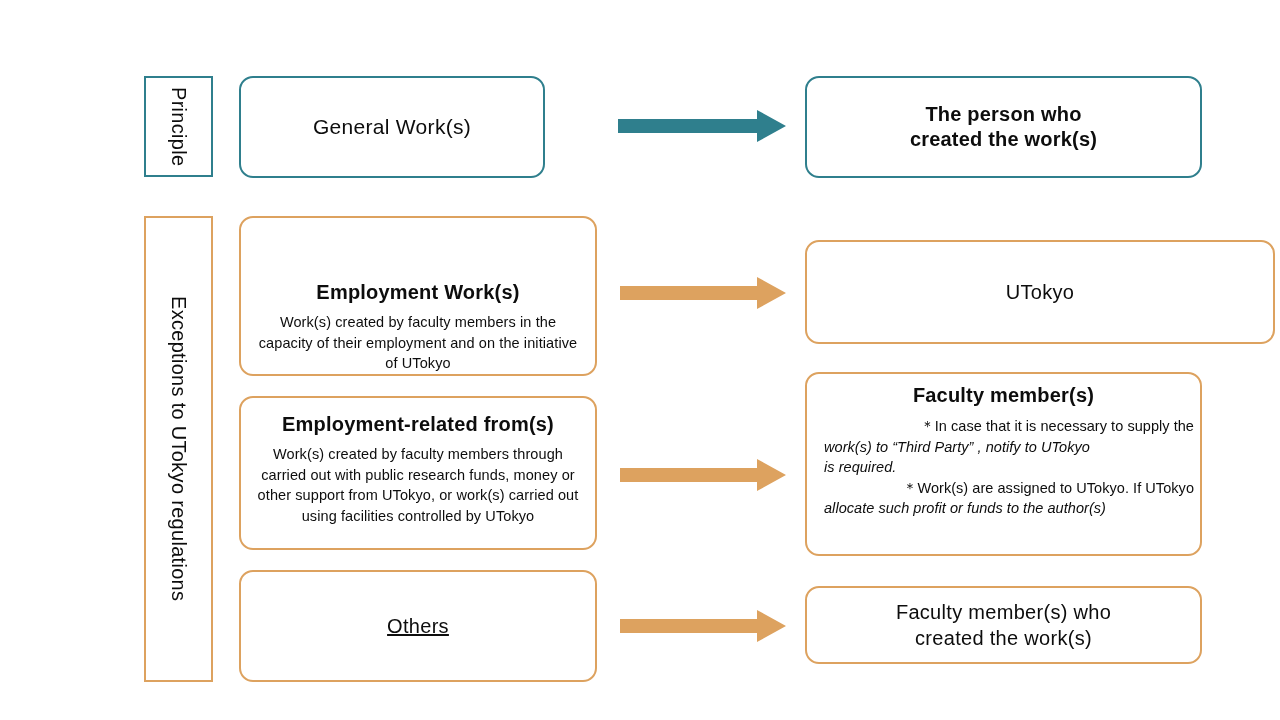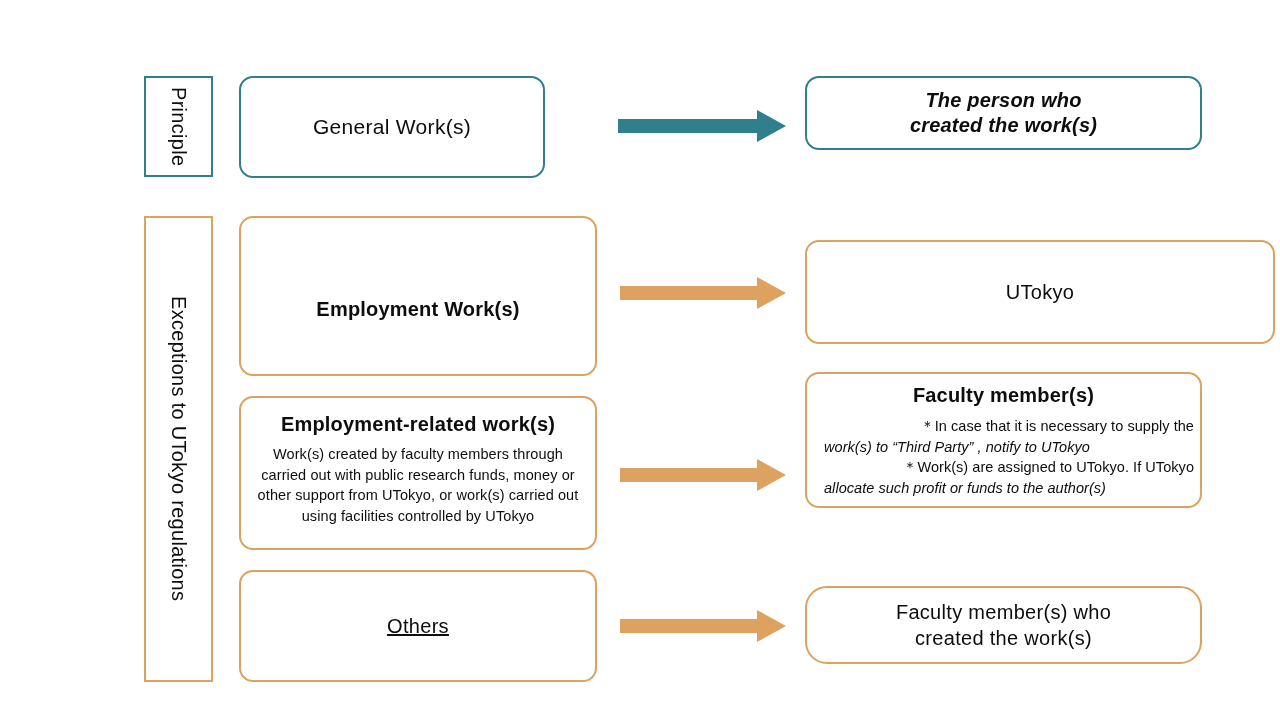"The person who" div.box { font-style: italic -> none; height: 74px -> 102px }
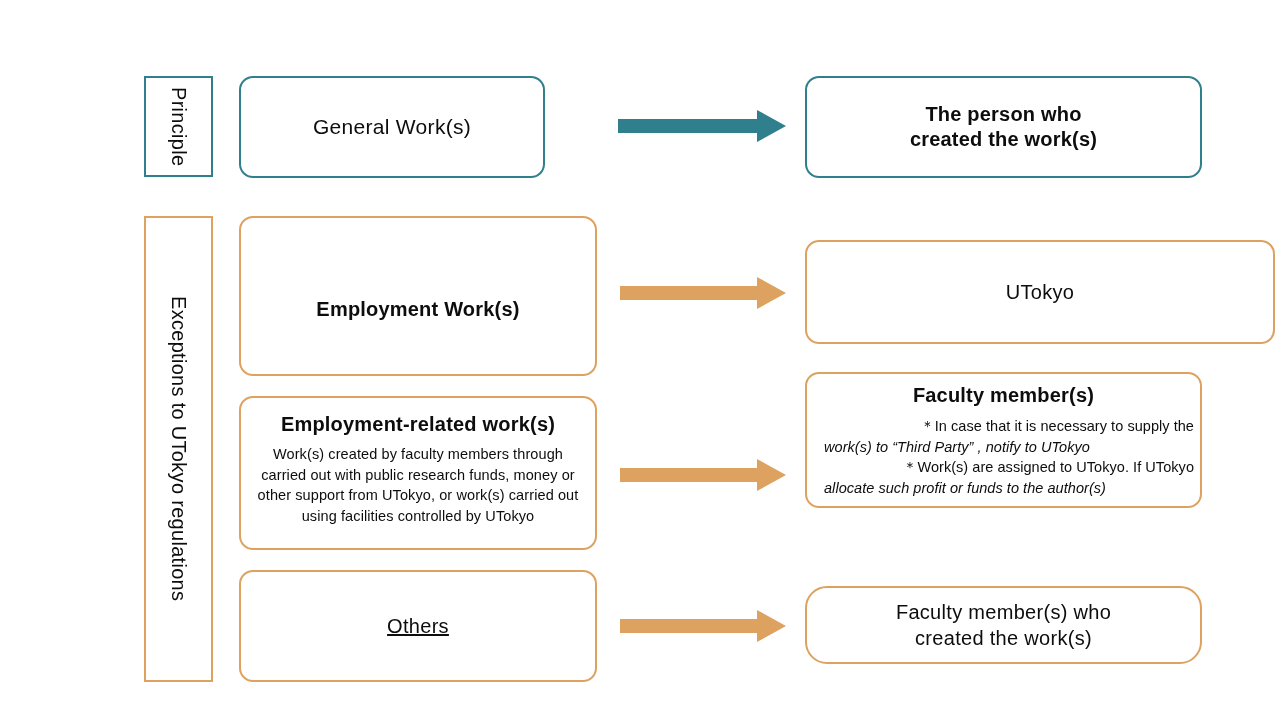"Employment Work(s)" div.box { justify-content: center -> flex-end }
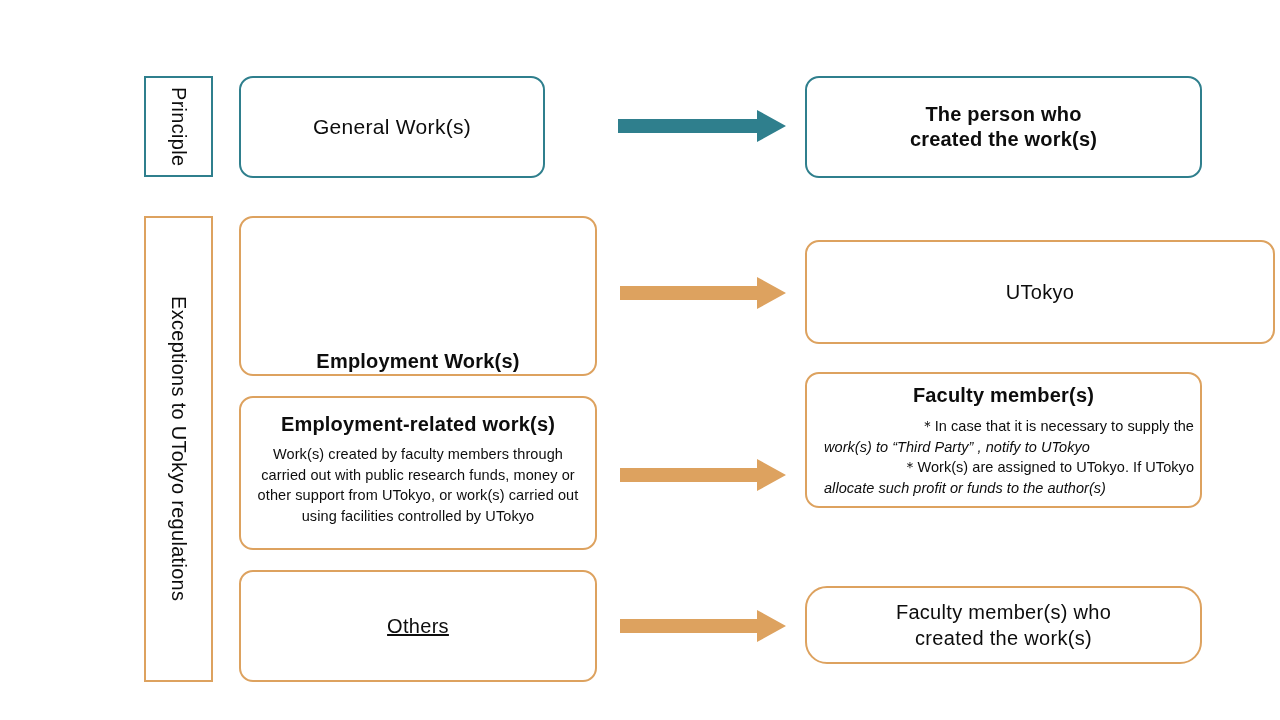"Work(s) created by faculty members in" div.desc { html: none -> <div>Work(s) created by faculty members in the capacity of their employment and on the initiative of UTokyo</div> }
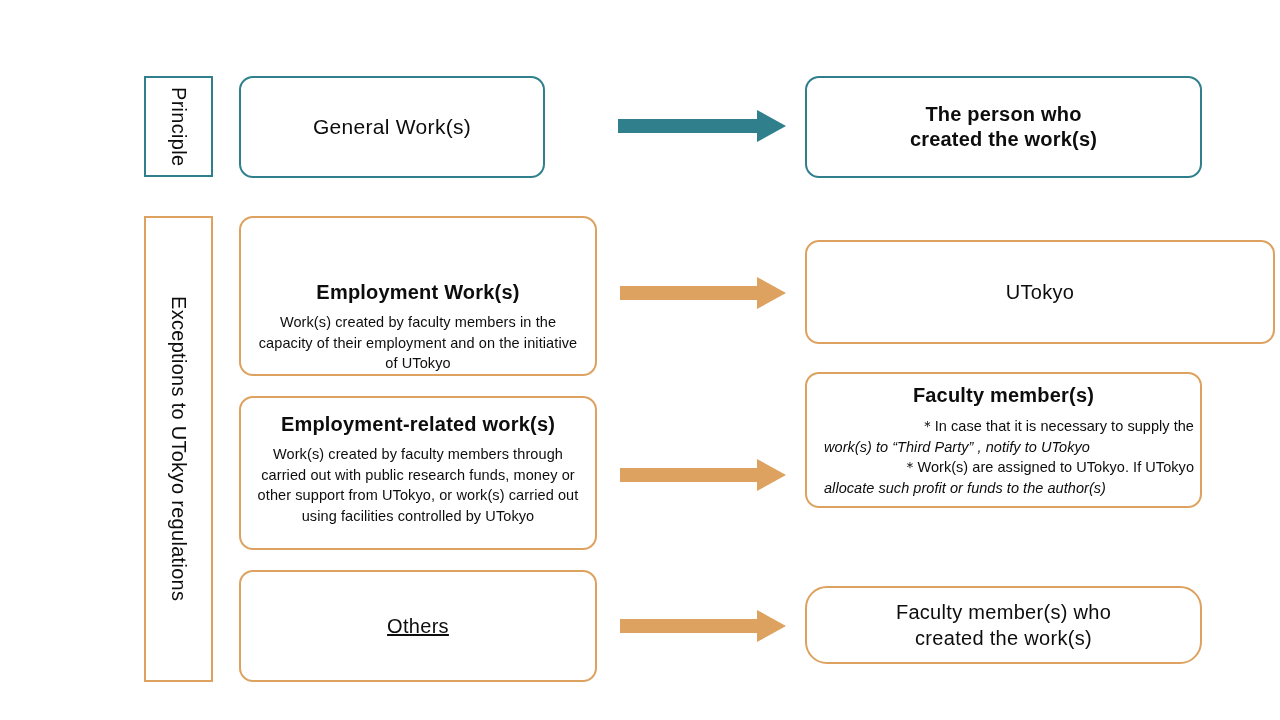"Faculty member(s)" div.box { height: 136px -> 184px }
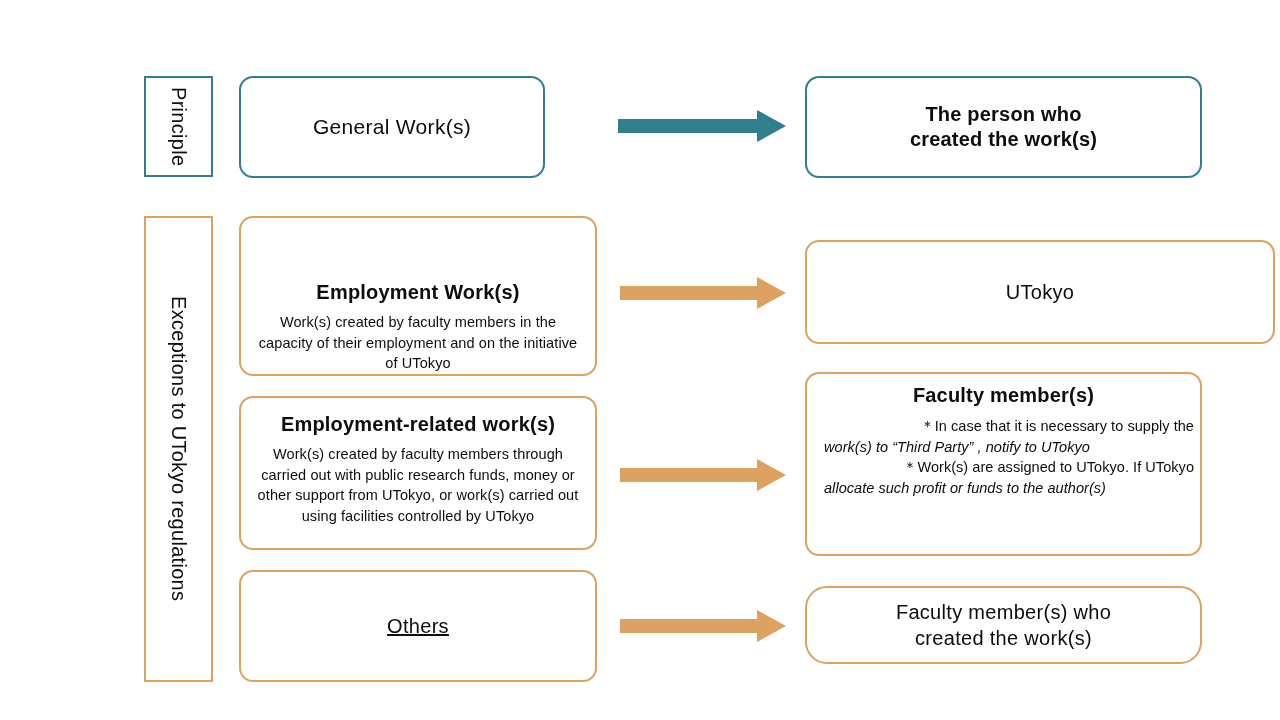"Employment-related work(s)" div.title-bold { text: work -> from }
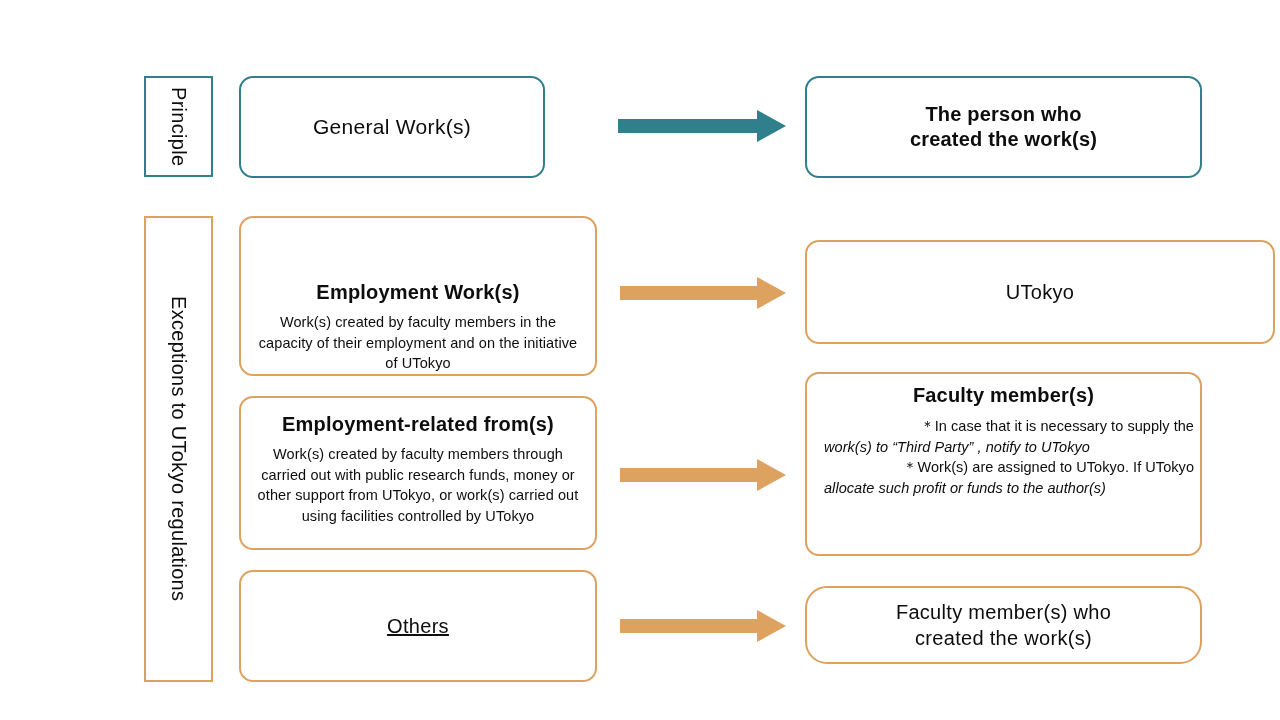"is required." span.note-cont { html: none -> <span>is required.</span> }
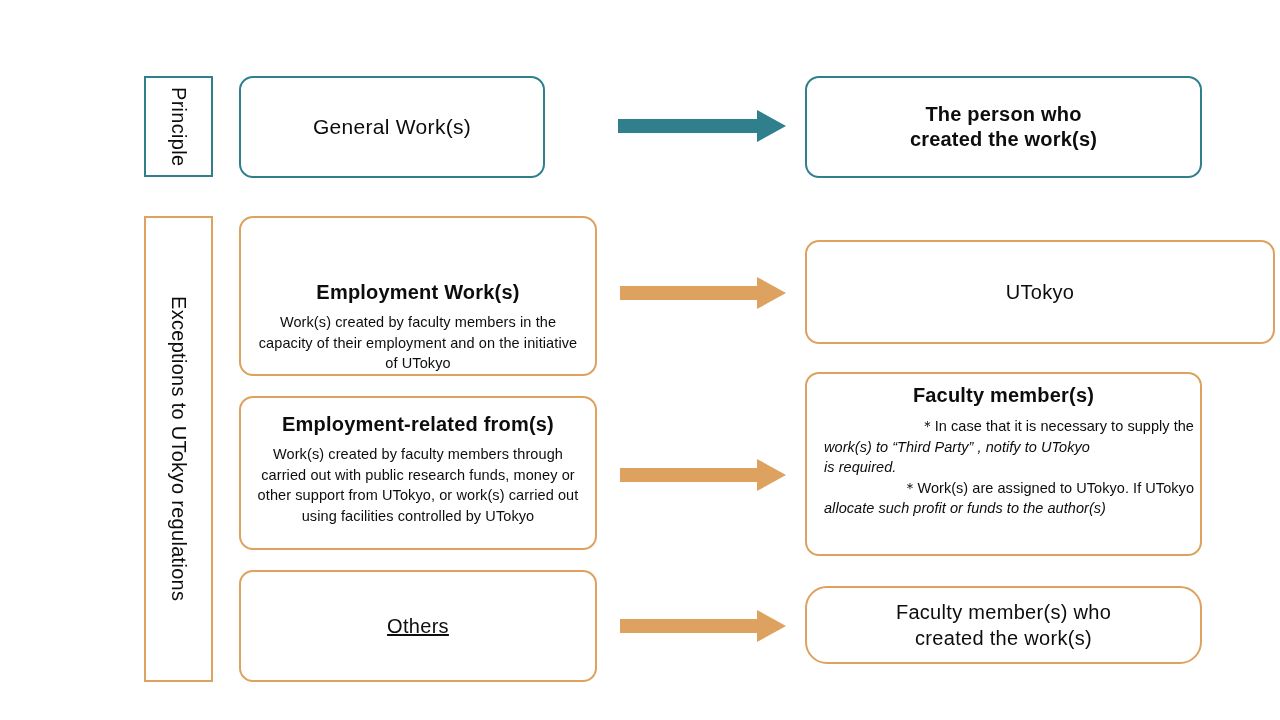"Faculty member(s) who" div.box { border-radius: 22px -> none }
